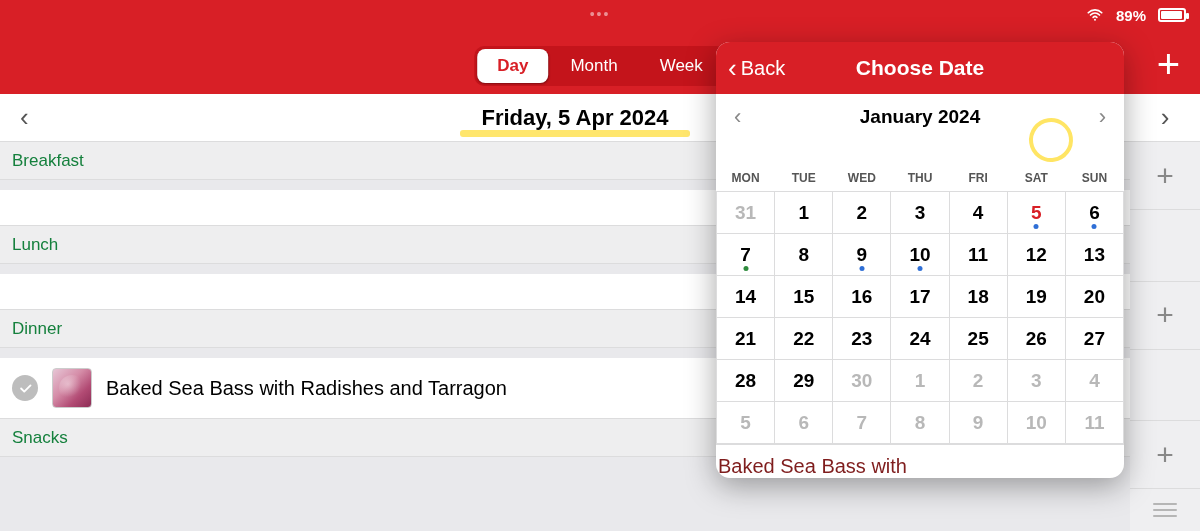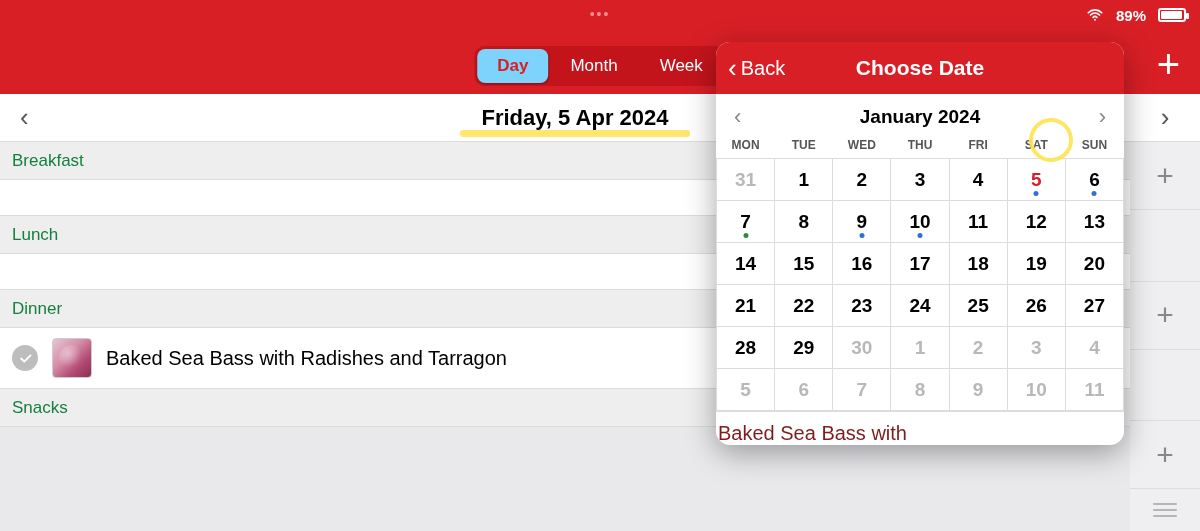"Day" .seg button.active { background: #7dd3fc -> #ffffff }
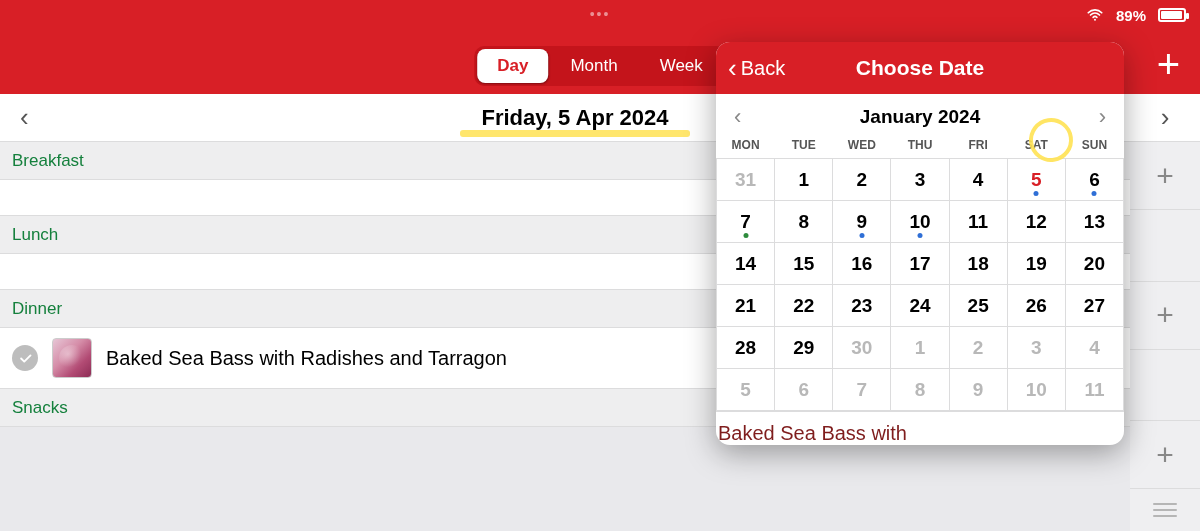"MON" table.cal { margin-top: none -> 33px }
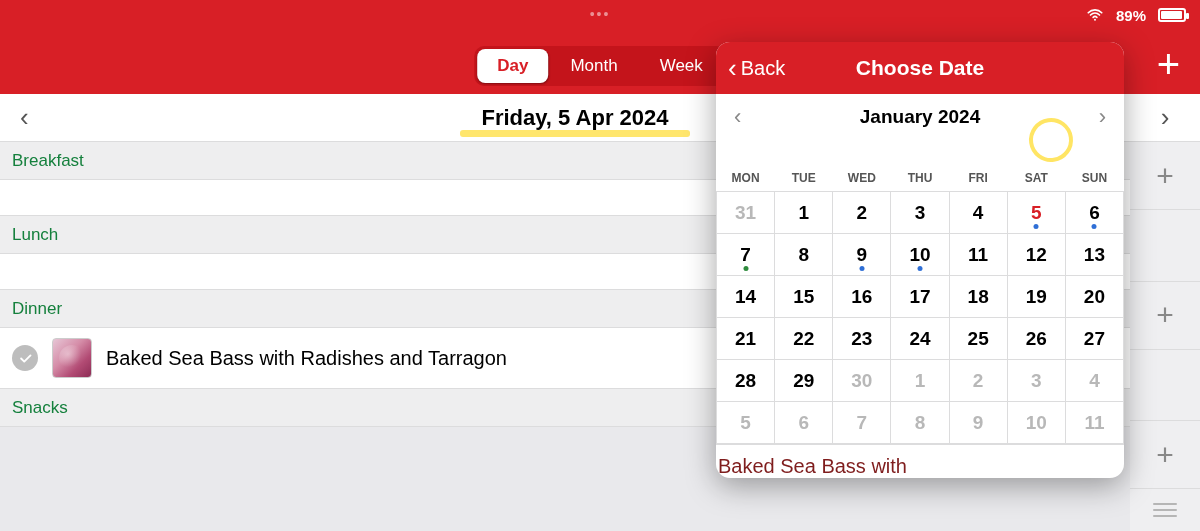"Baked Sea Bass with Radishes" .section-body { margin-top: none -> 10px }
